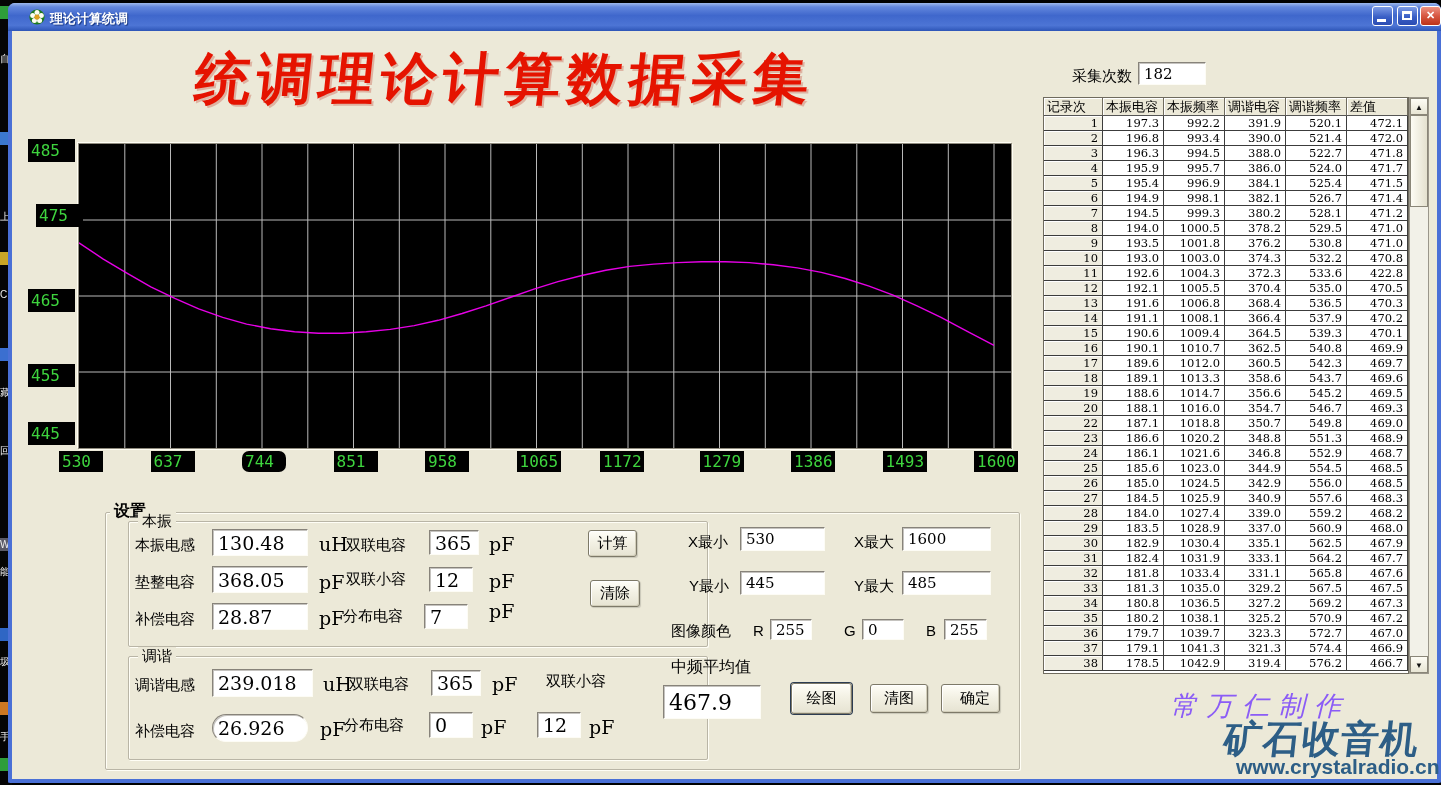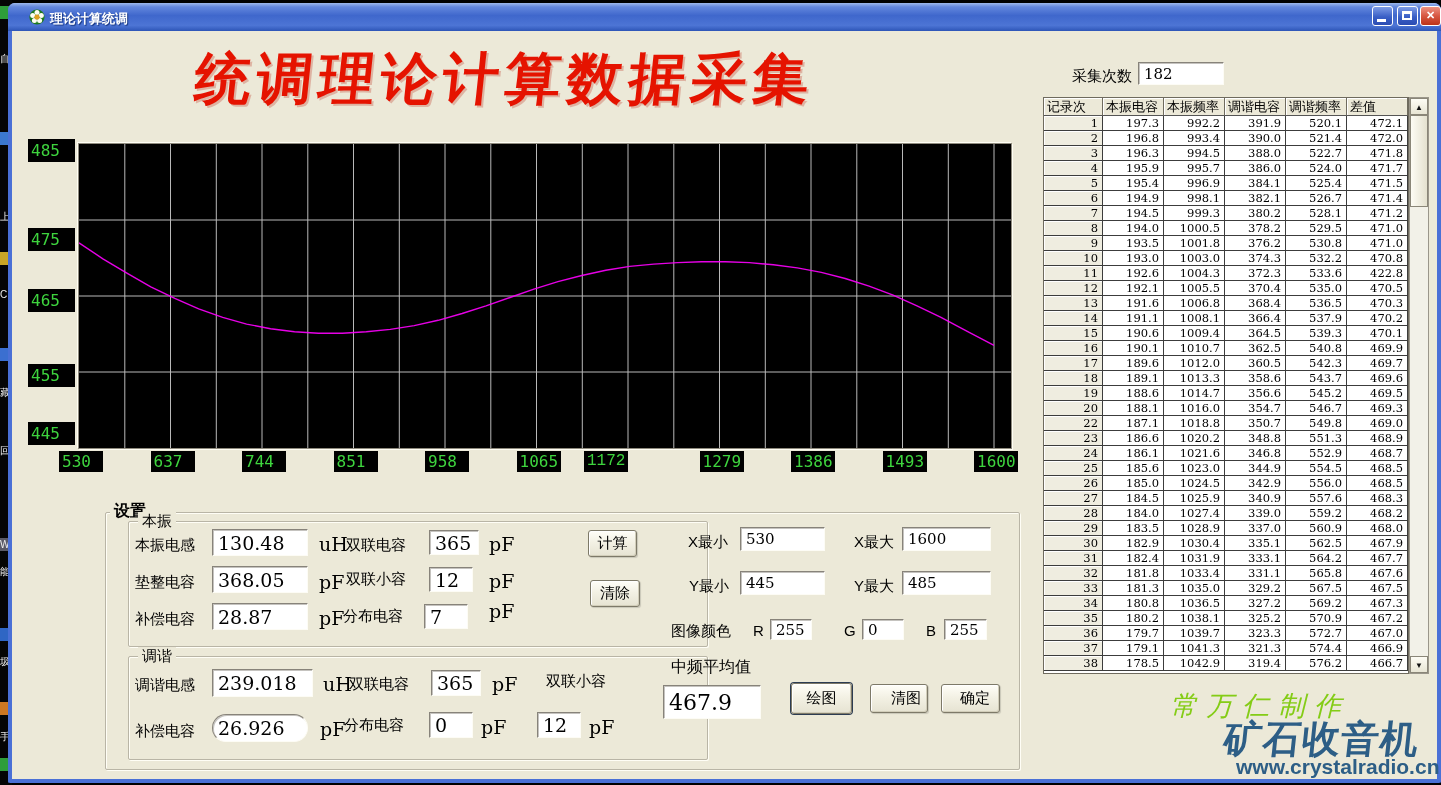"182" input.tb { width: 86px -> 68px }
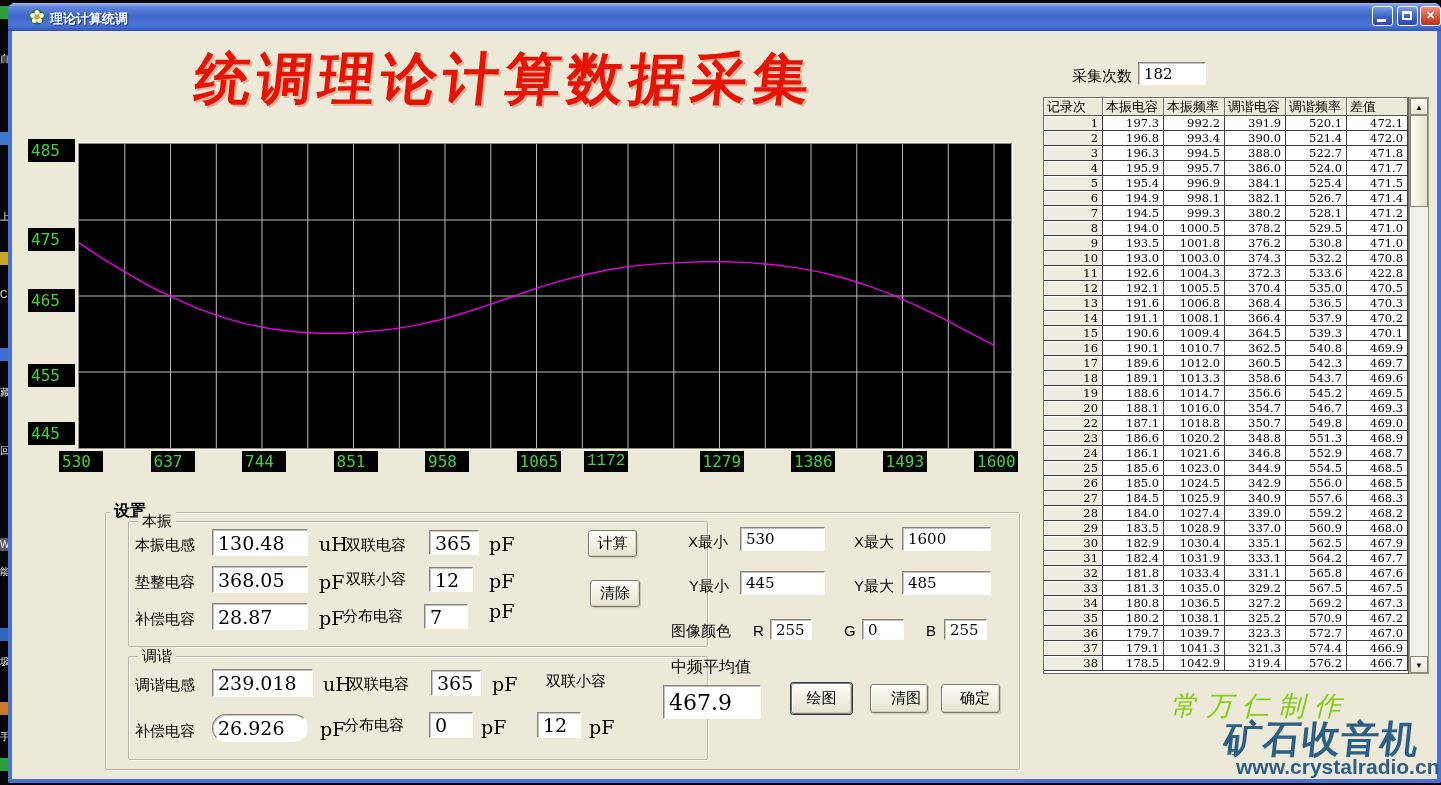"475" div.axlabel { margin-left: none -> 8px; top: 228px -> 204px }
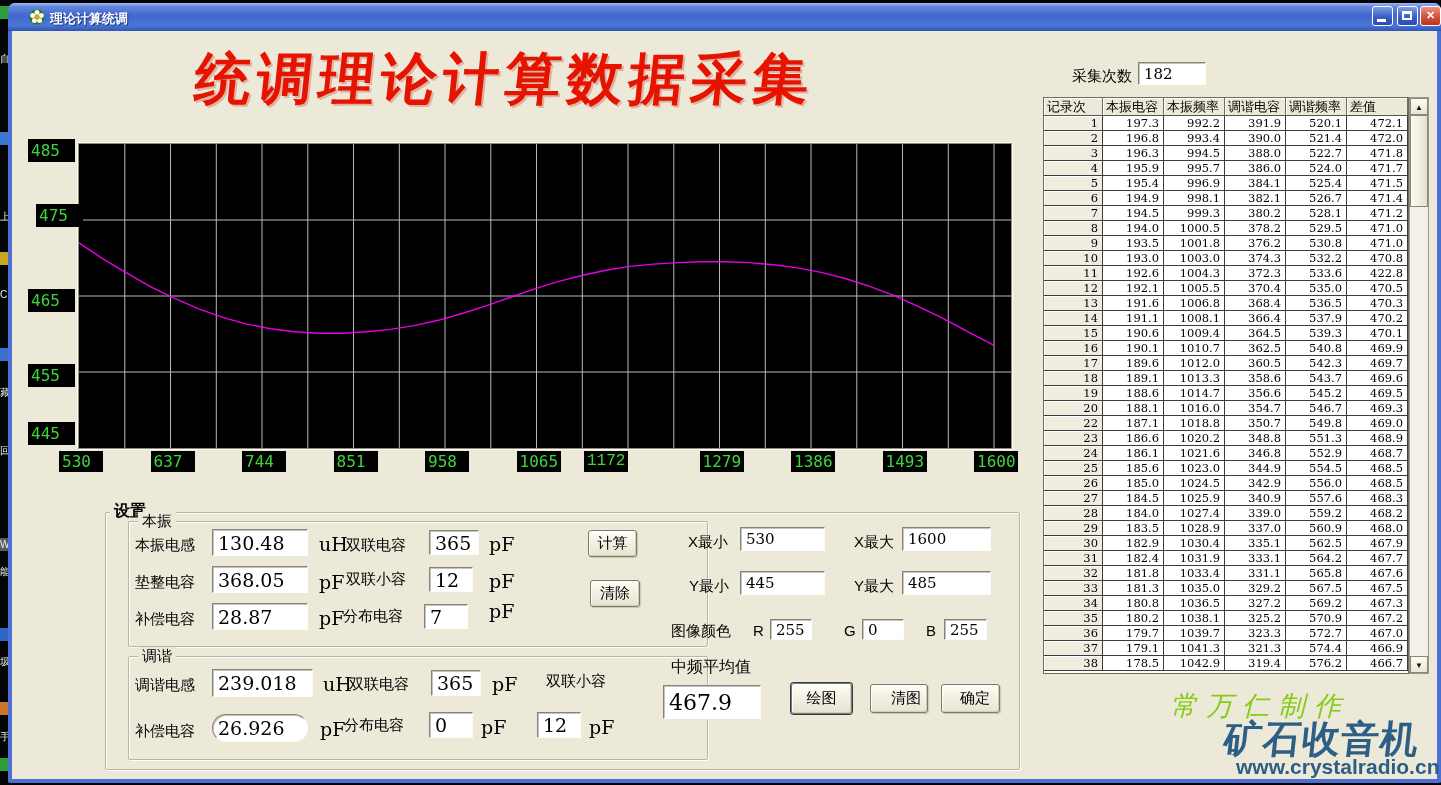"744" div.axlabel { border-radius: none -> 7px }
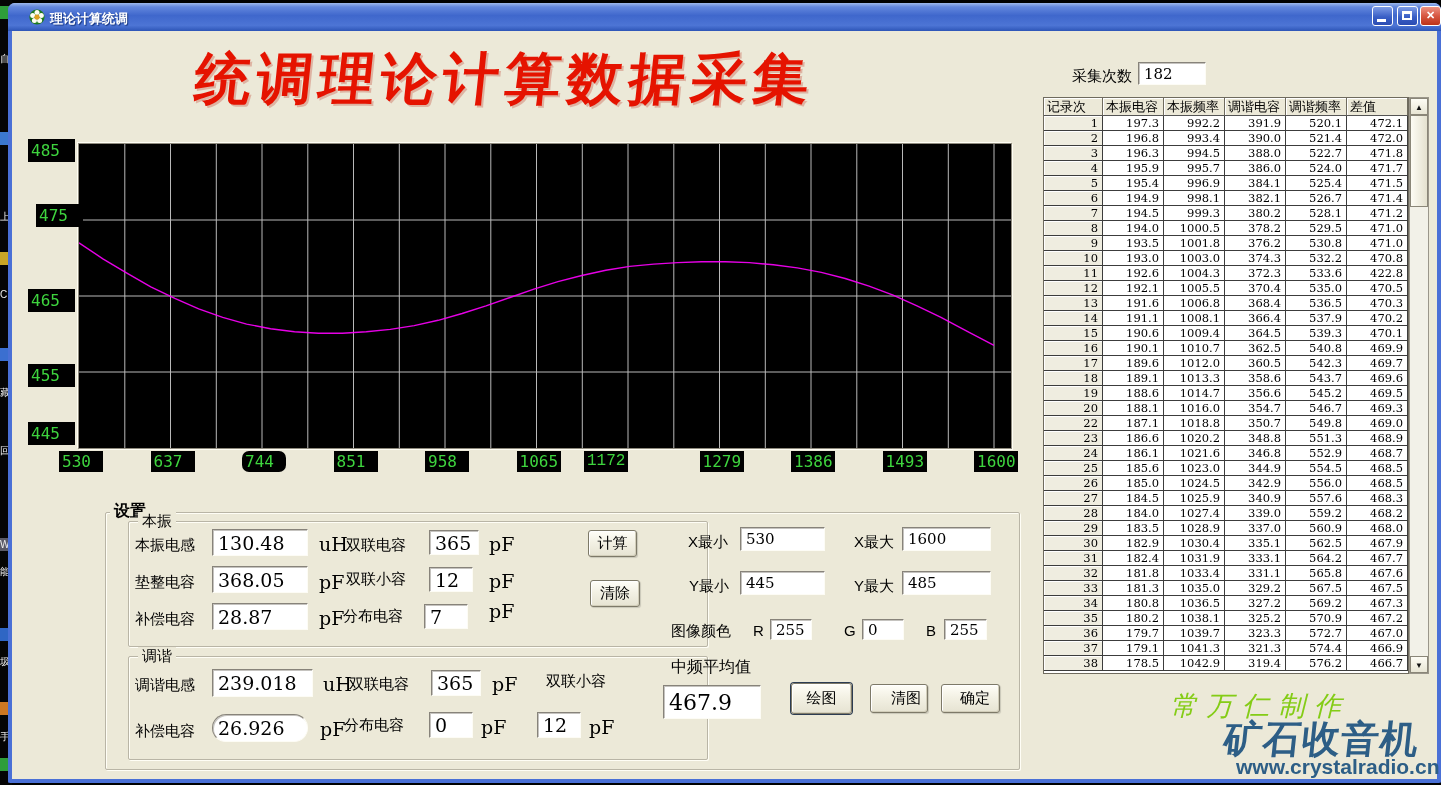"1172" div.axlabel { font-family: Liberation Mono, monospace -> none; left: 584px -> 600px }
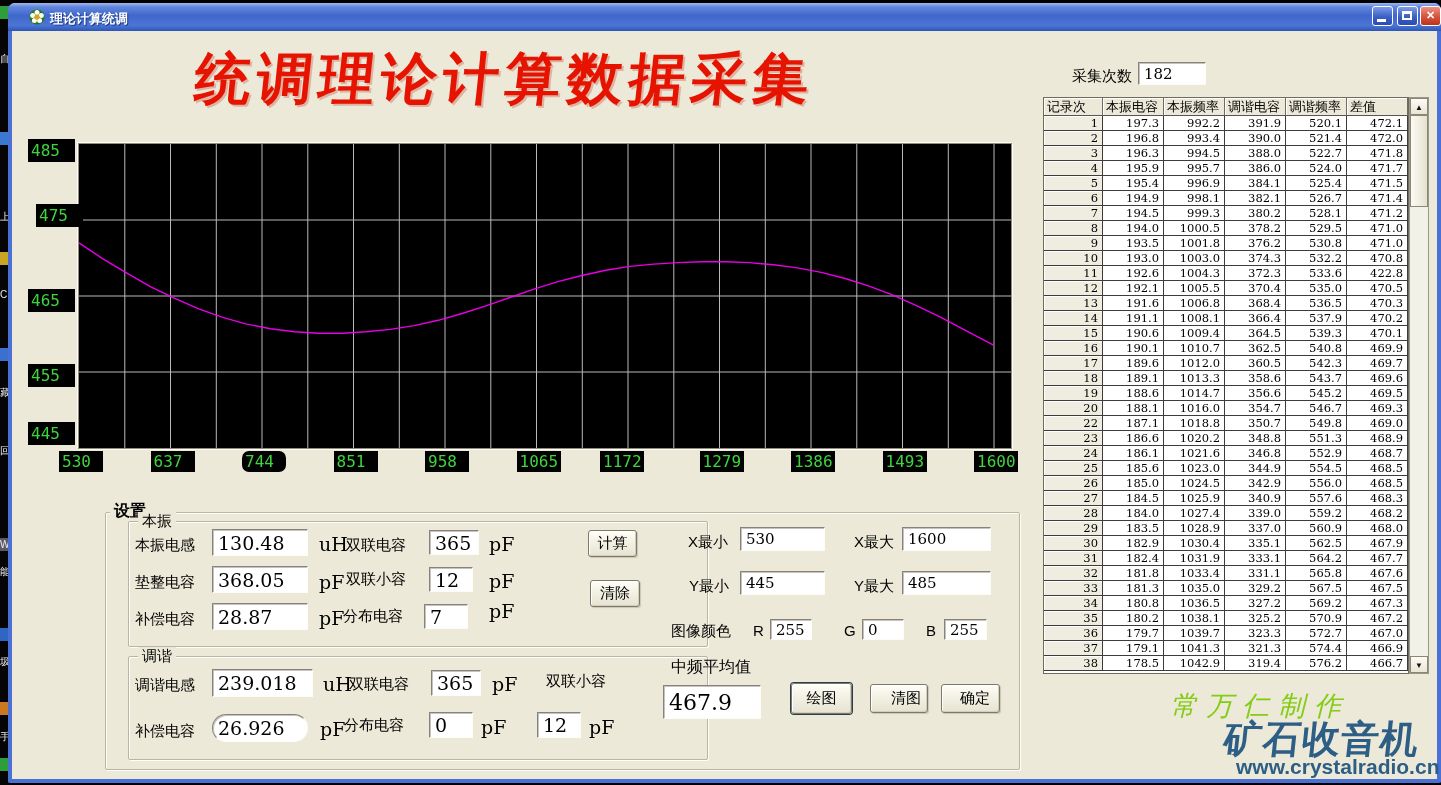"清图" button.btn { text-align: right -> none }
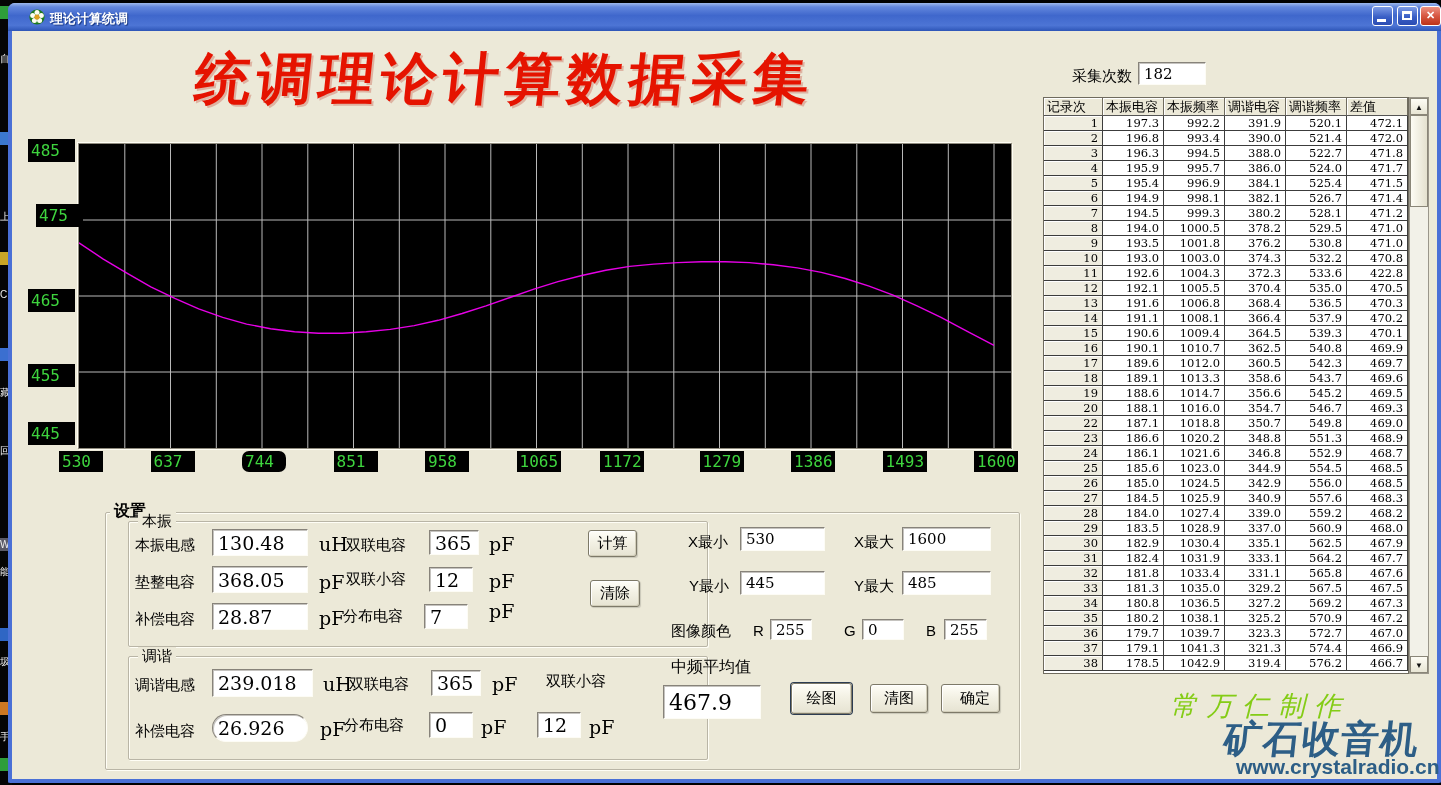"常万仁制作" #author { color: #84cc16 -> #8b5cf6 }
